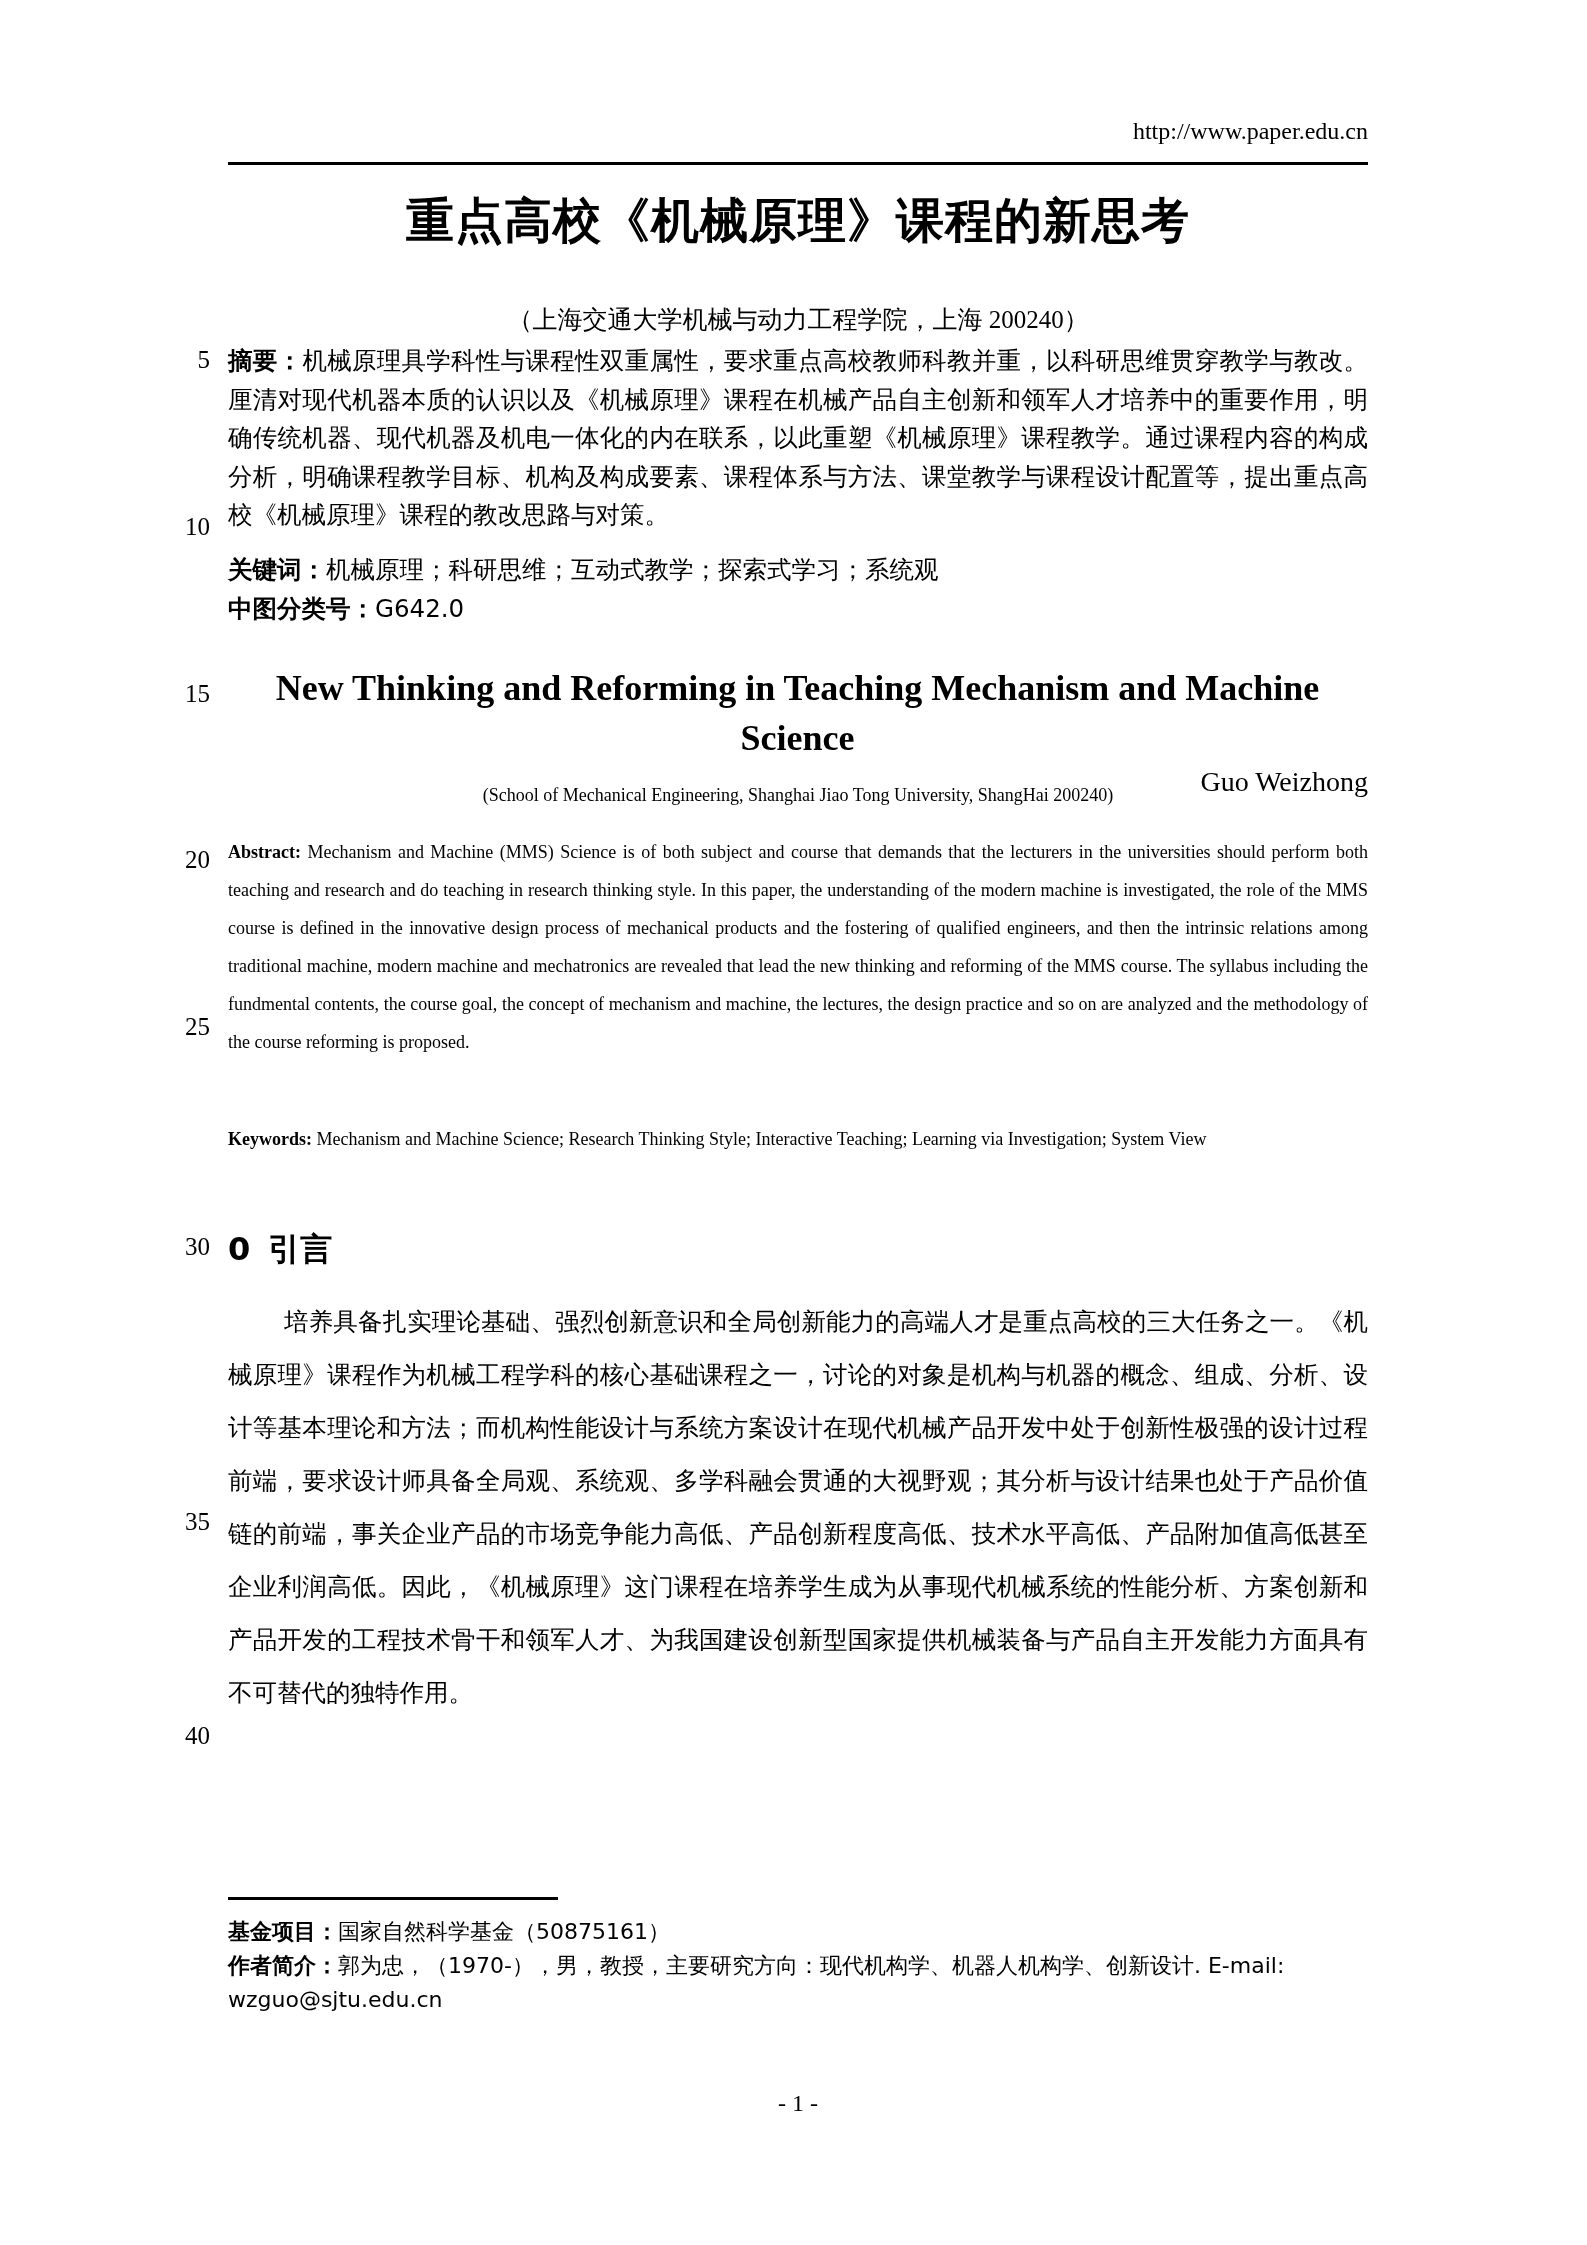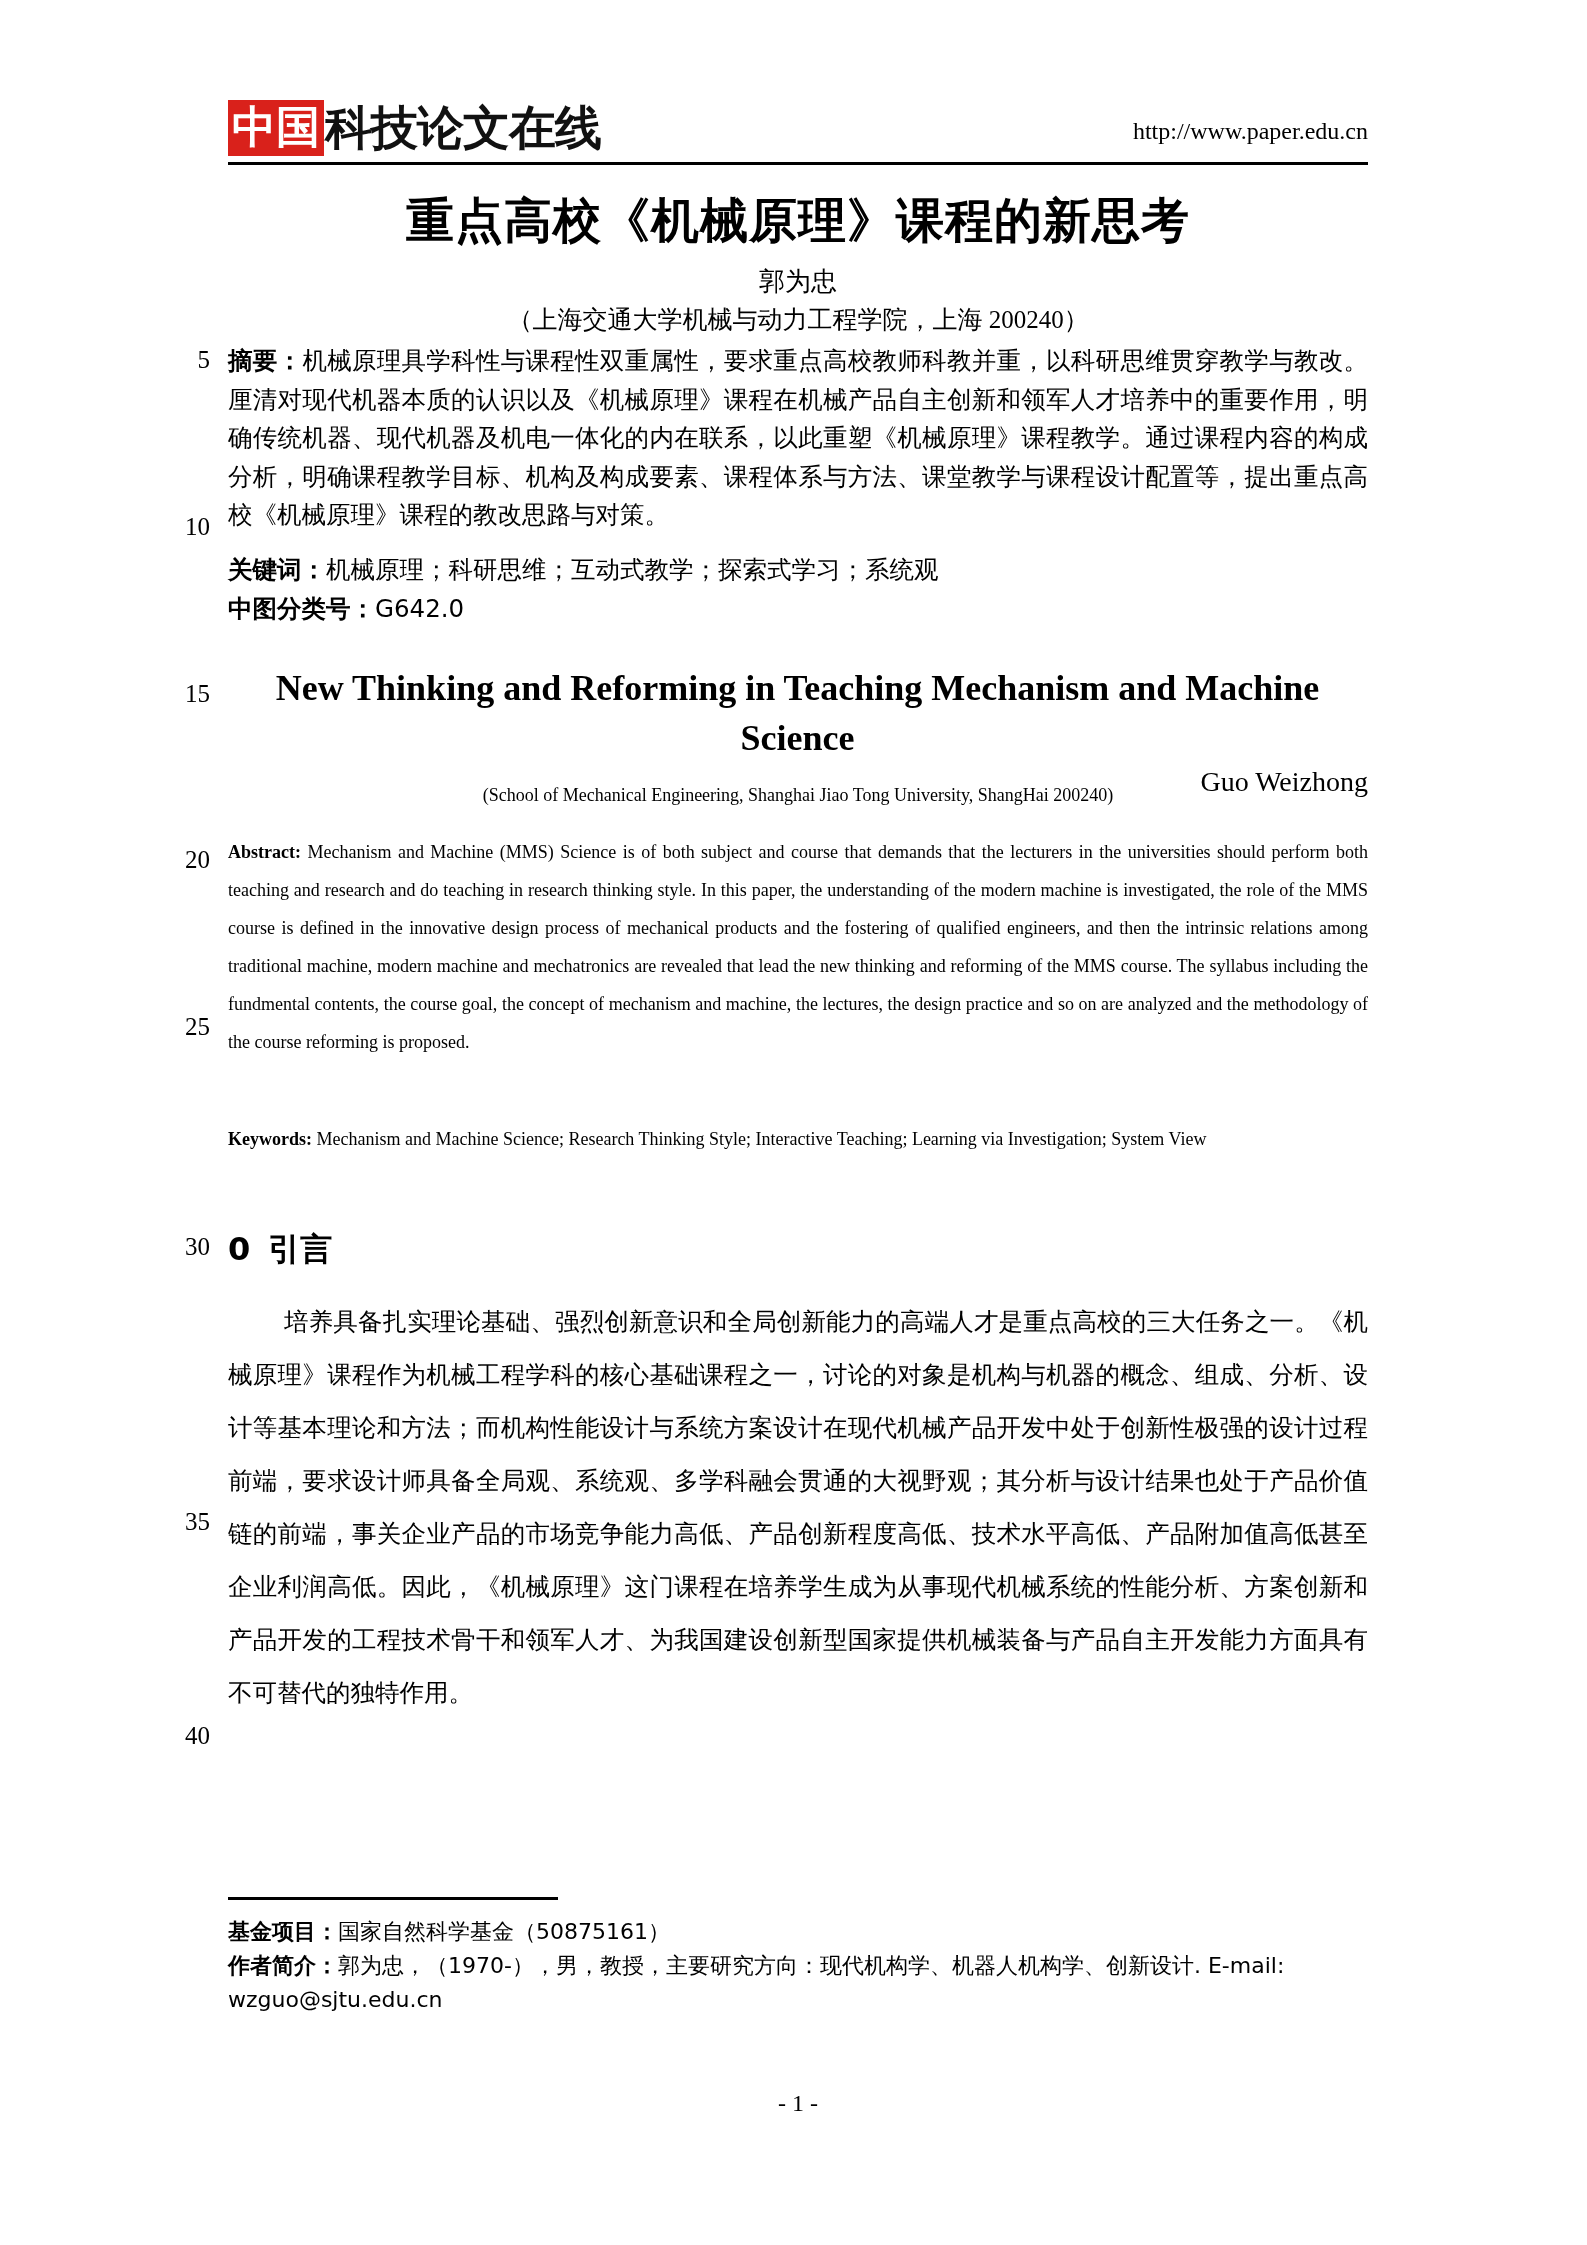"中国" div.logo { html: <div> <span>中国</span> <span>科技论文在线</span> </div> -> none }
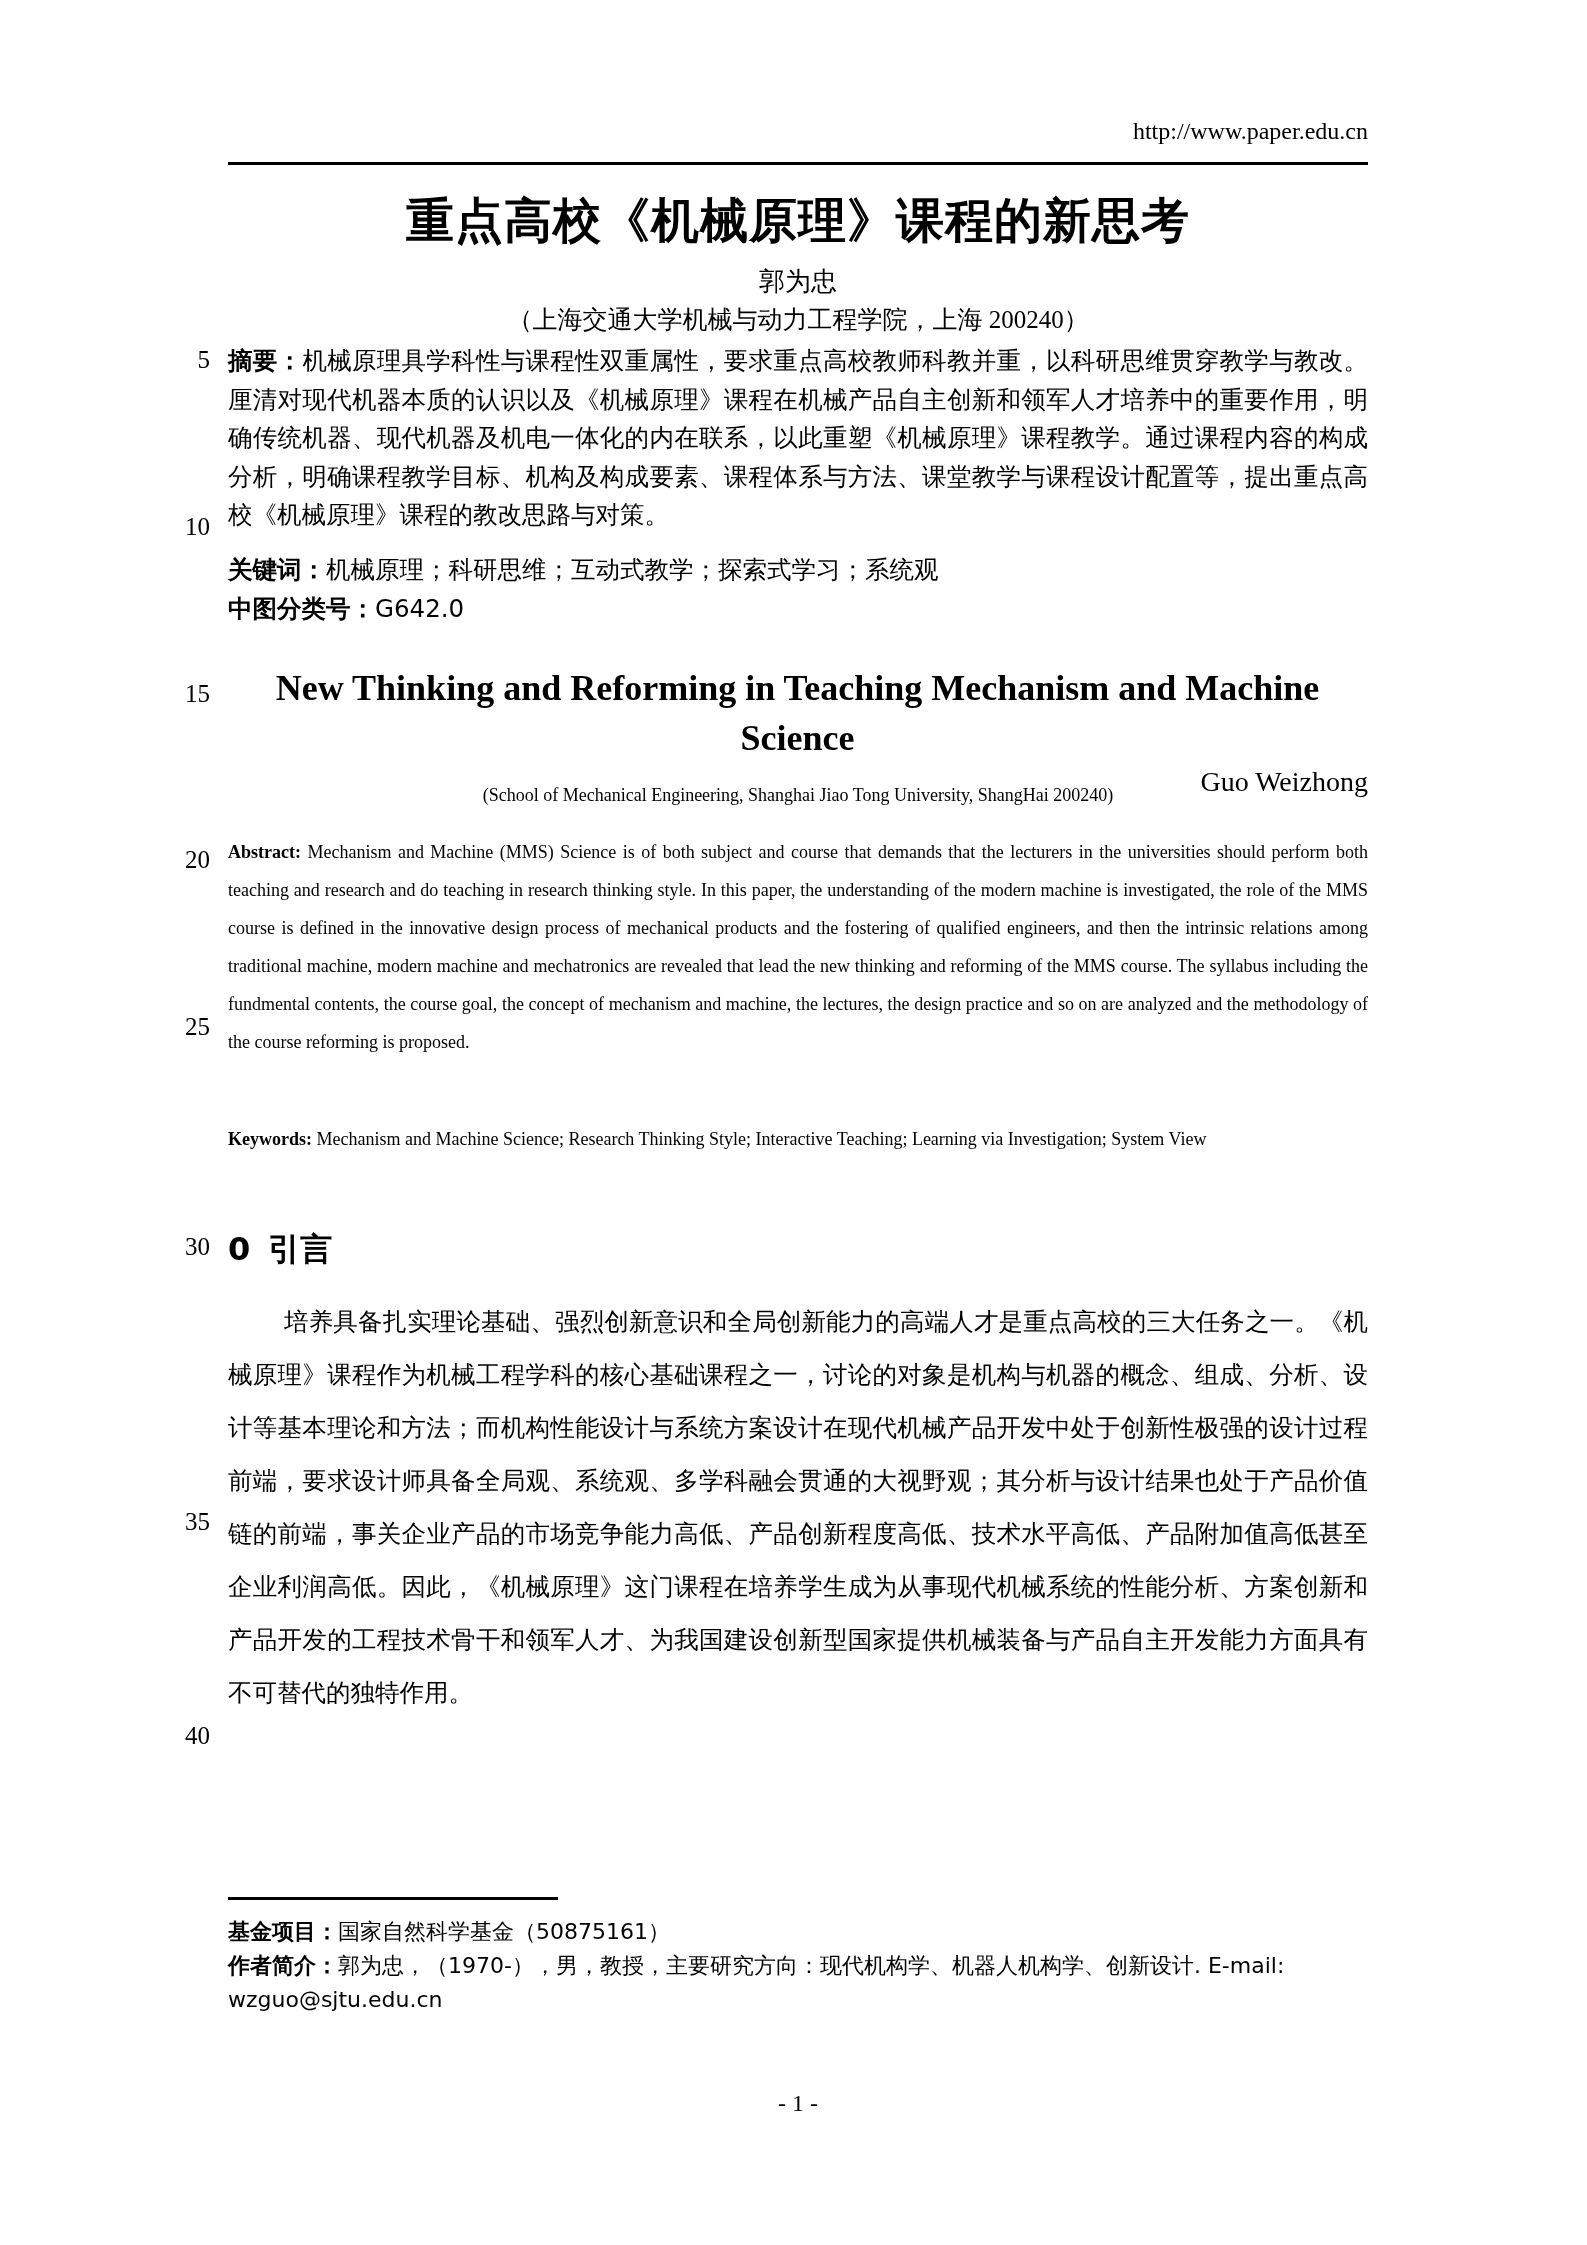"郭为忠" div.author-zh { html: <div>郭为忠</div> -> none }
